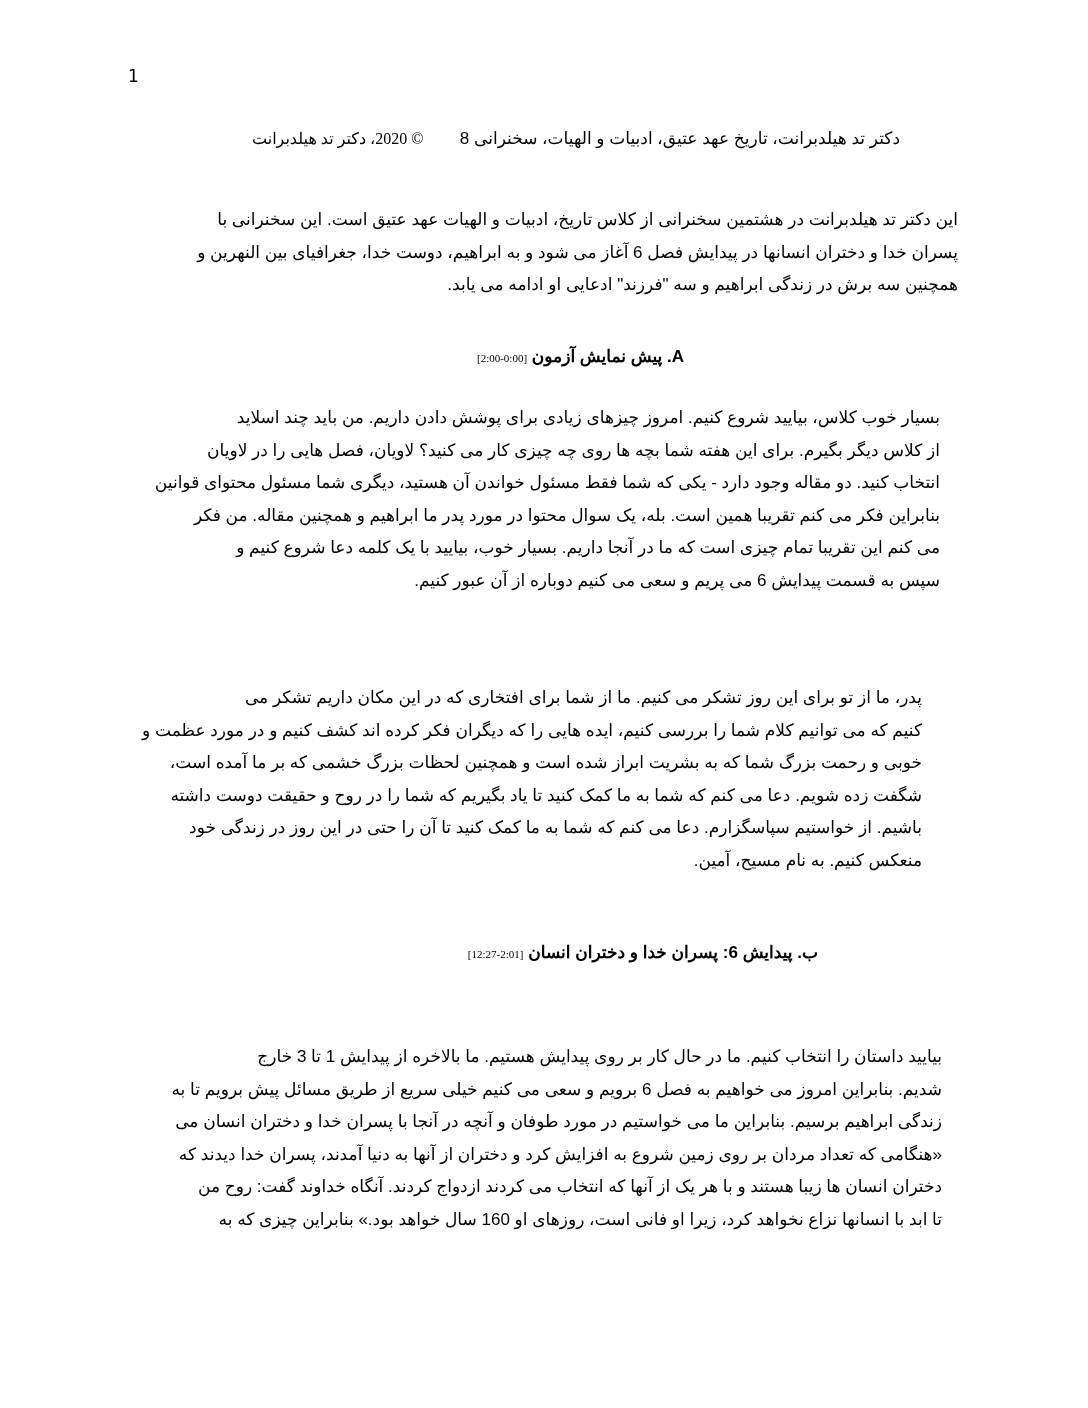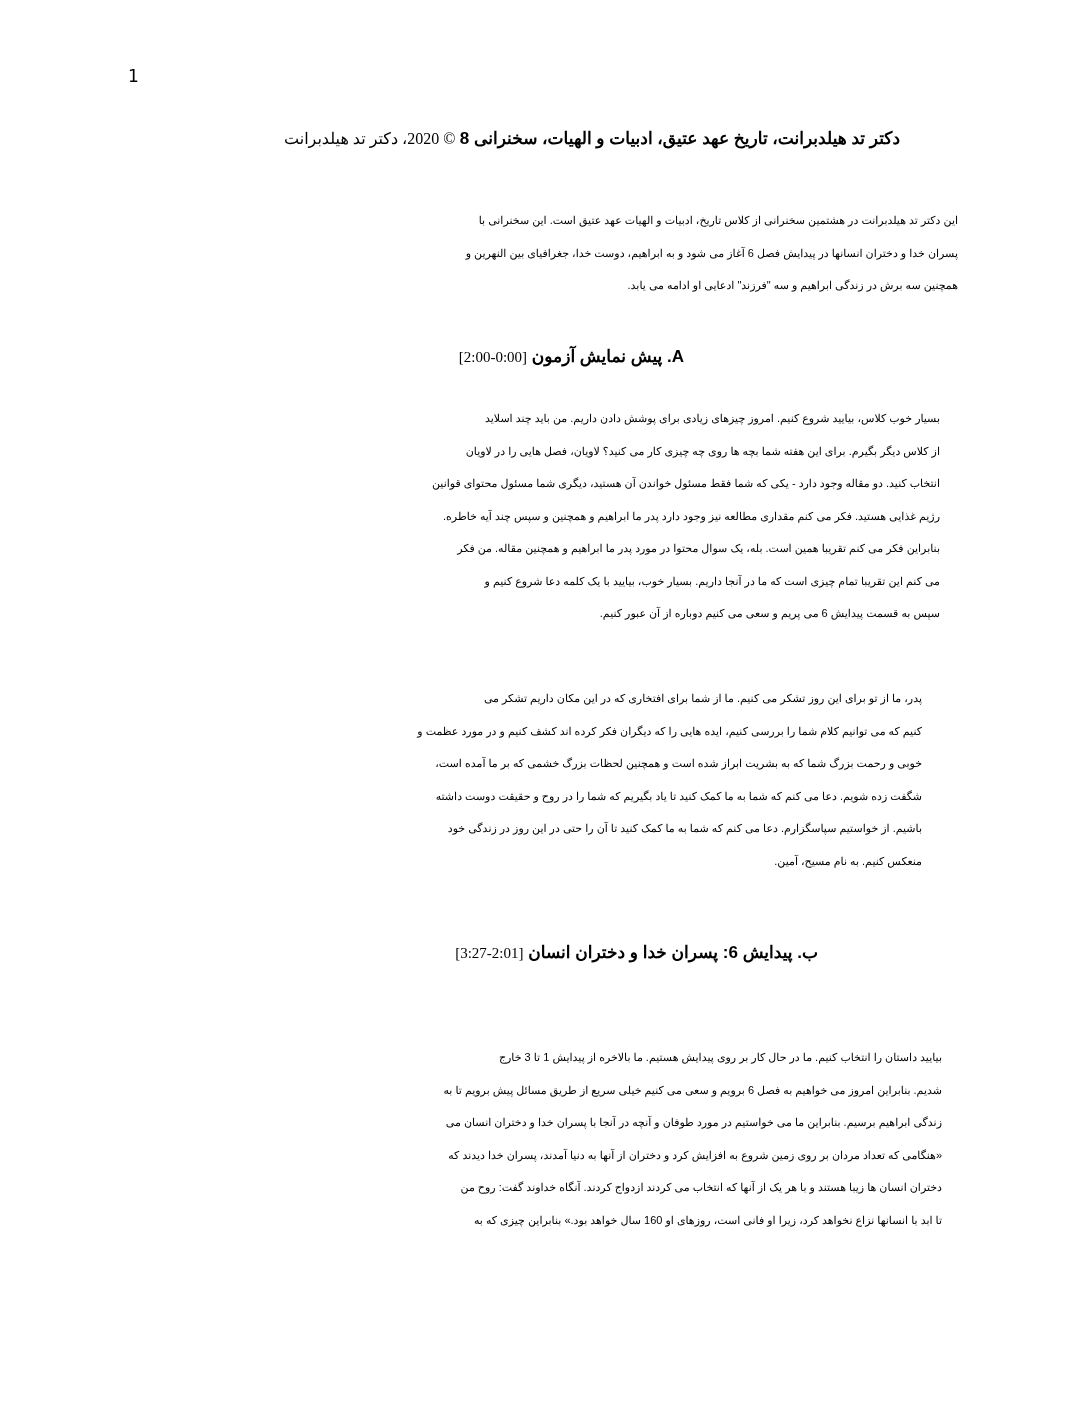"دکتر تد هیلدبرانت، تاریخ عهد" .title .main { font-weight: bold -> normal; margin-left: none -> 32px }
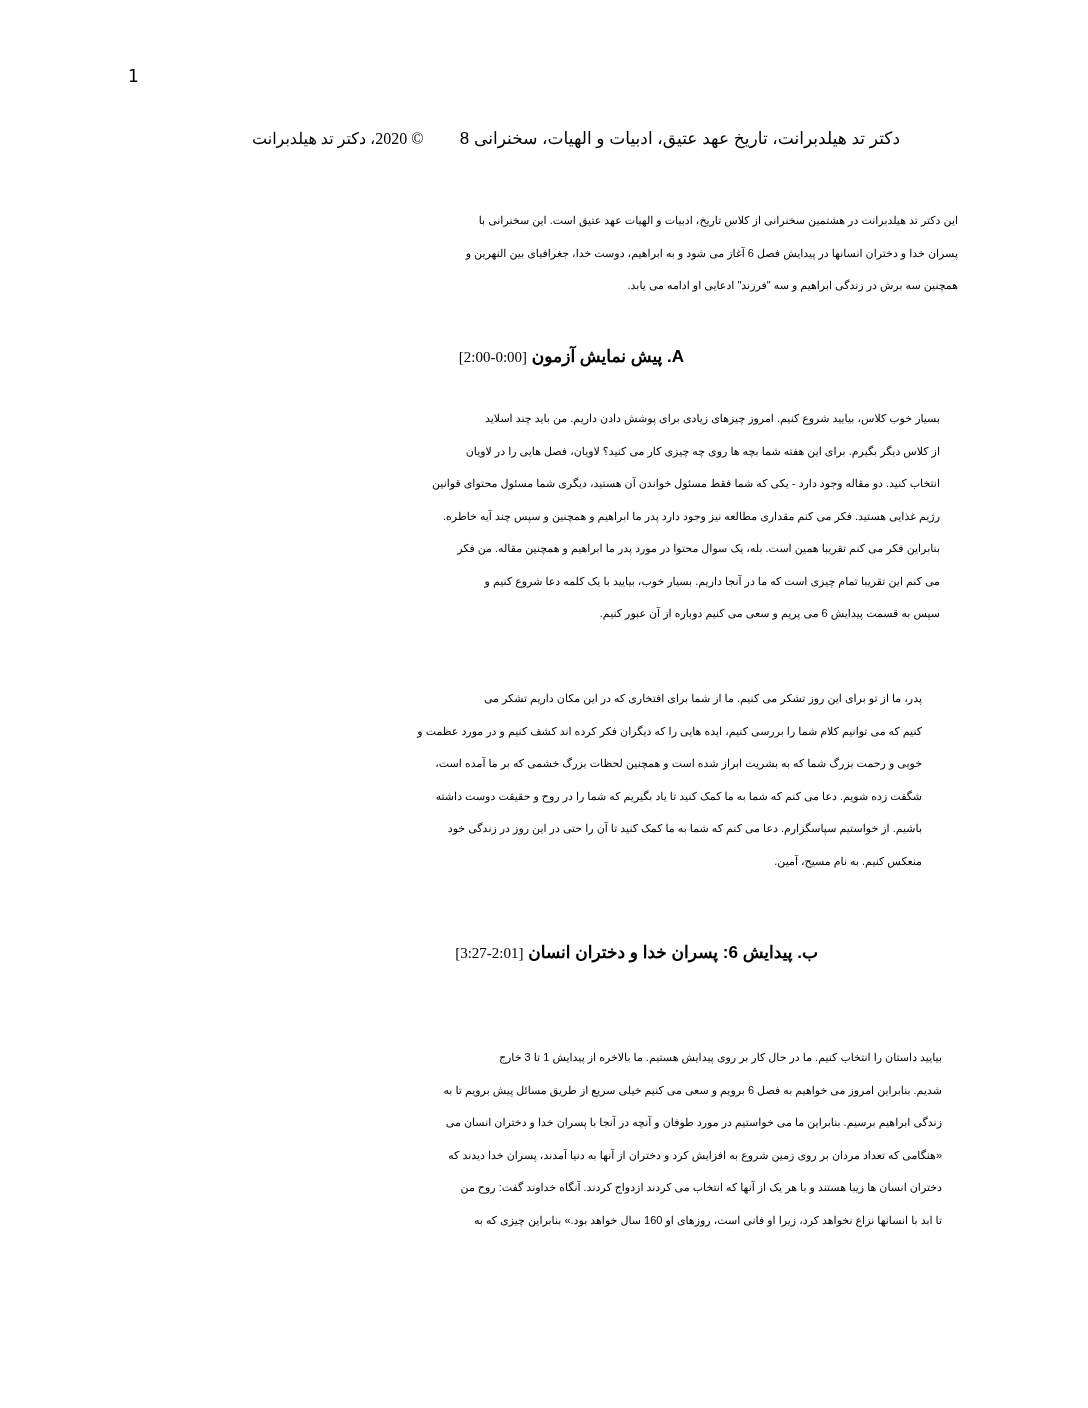"این دکتر تد هیلدبرانت در" .para { font-size: 11px -> 17px }
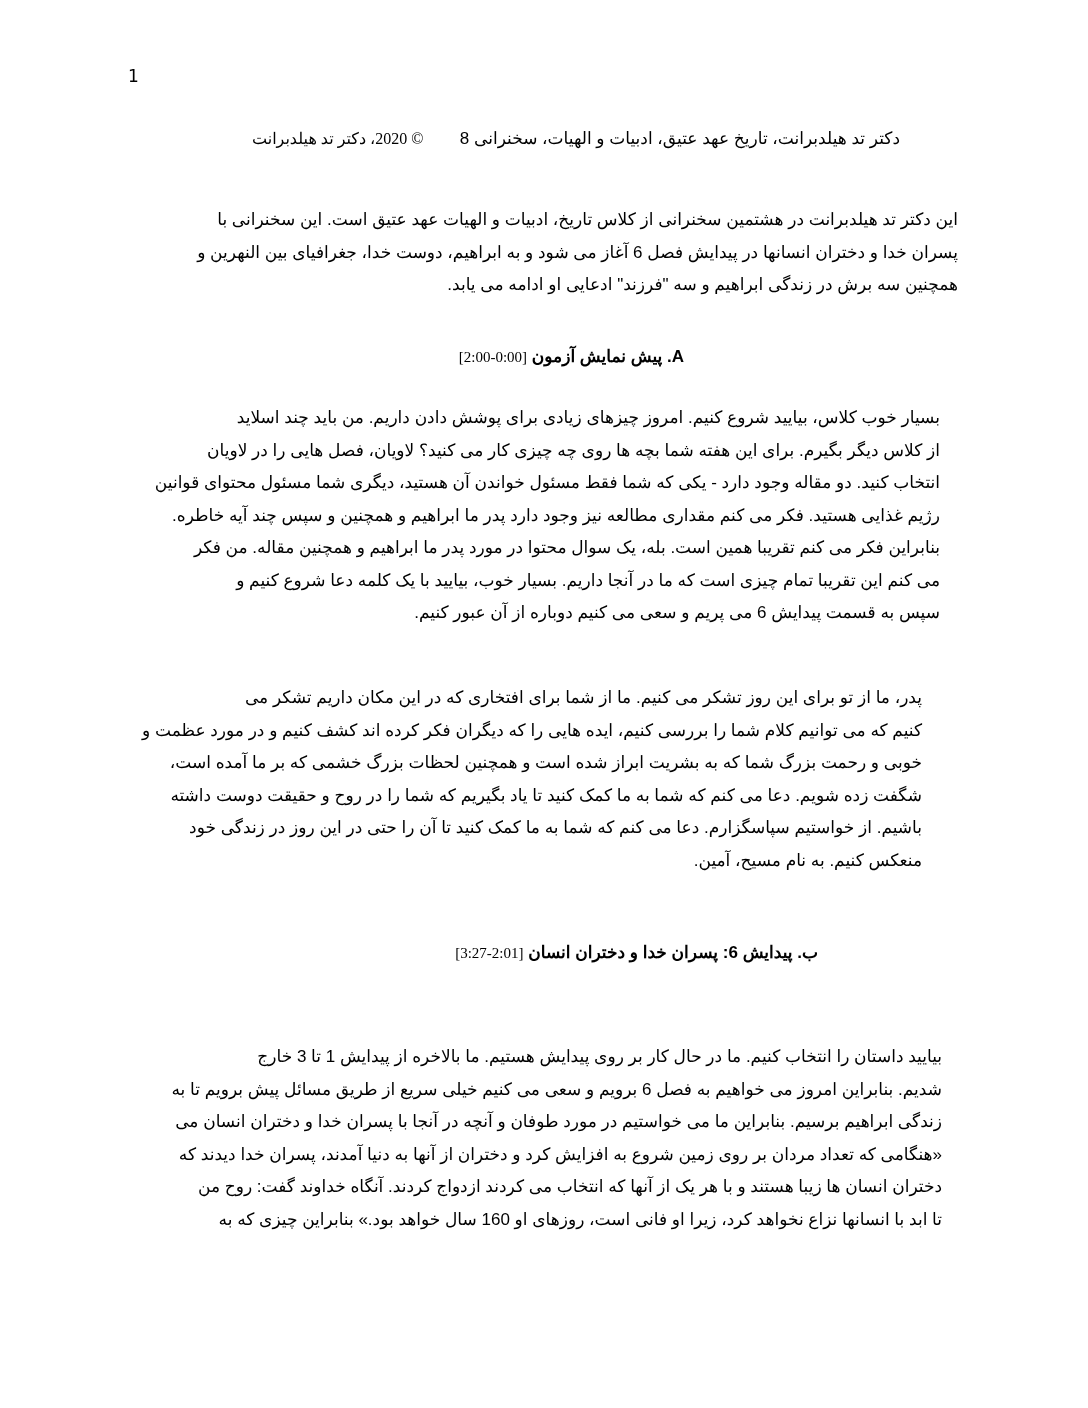"[0:00-2:00]" .heading .ts { font-size: 15px -> 11px }
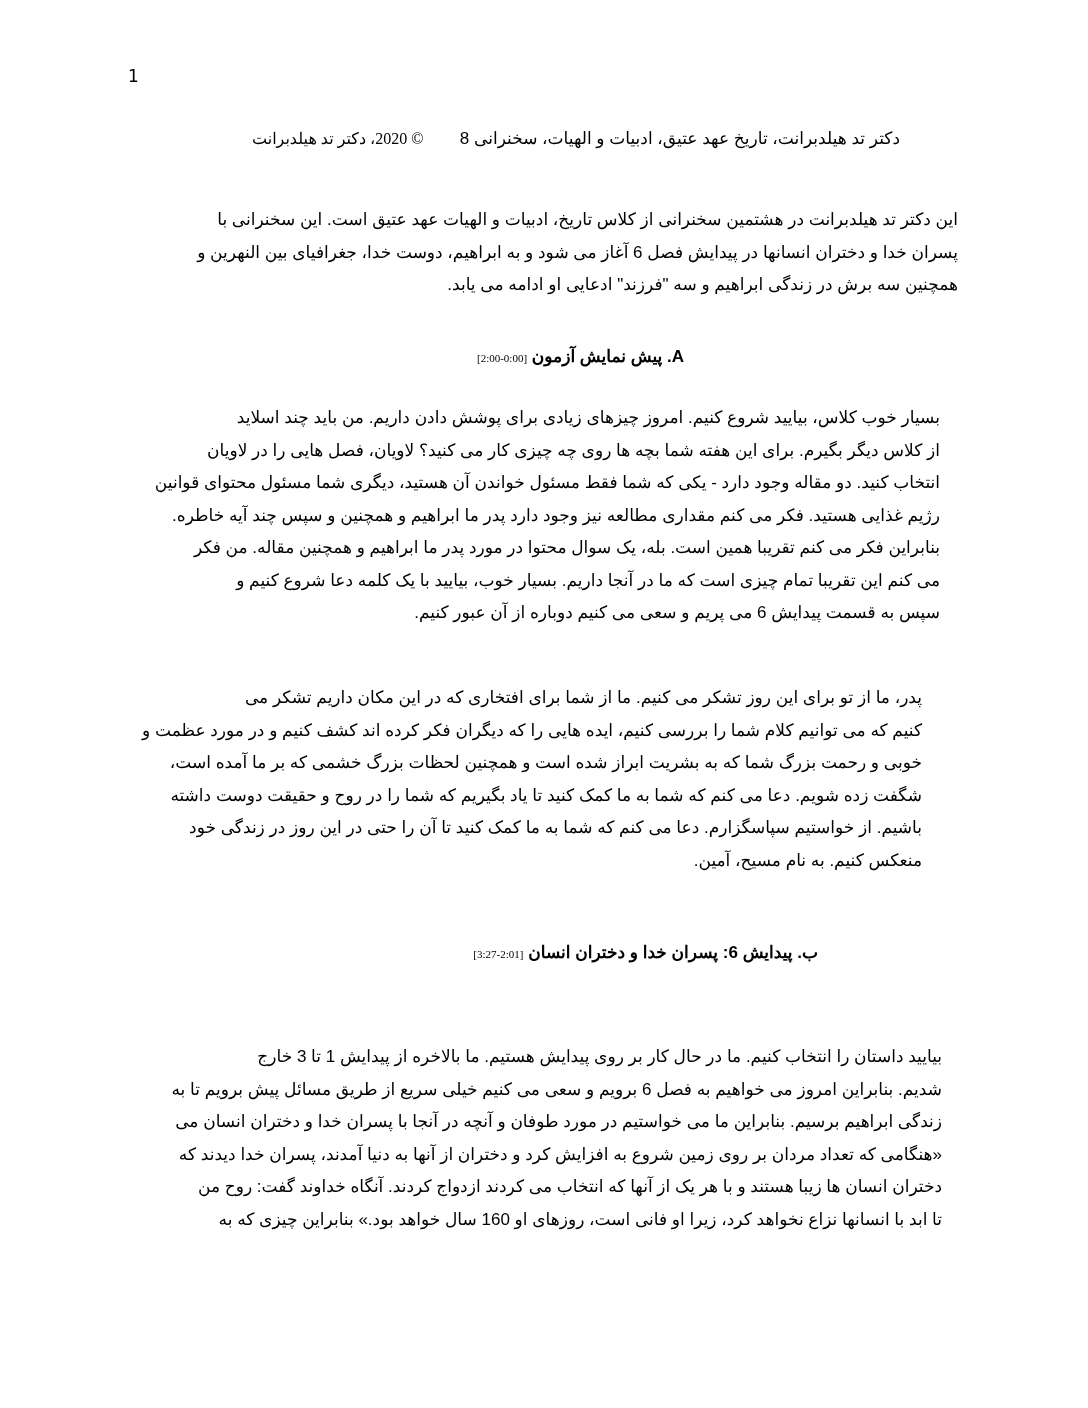"رژیم غذایی هستید. فکر می" span.line { html: <span>رژیم غذایی هستید. فکر می کنم مقداری مطالعه نیز وجود دارد پدر ما ابراهیم و همچنین و سپس چند آیه خاطره.</span> -> none }
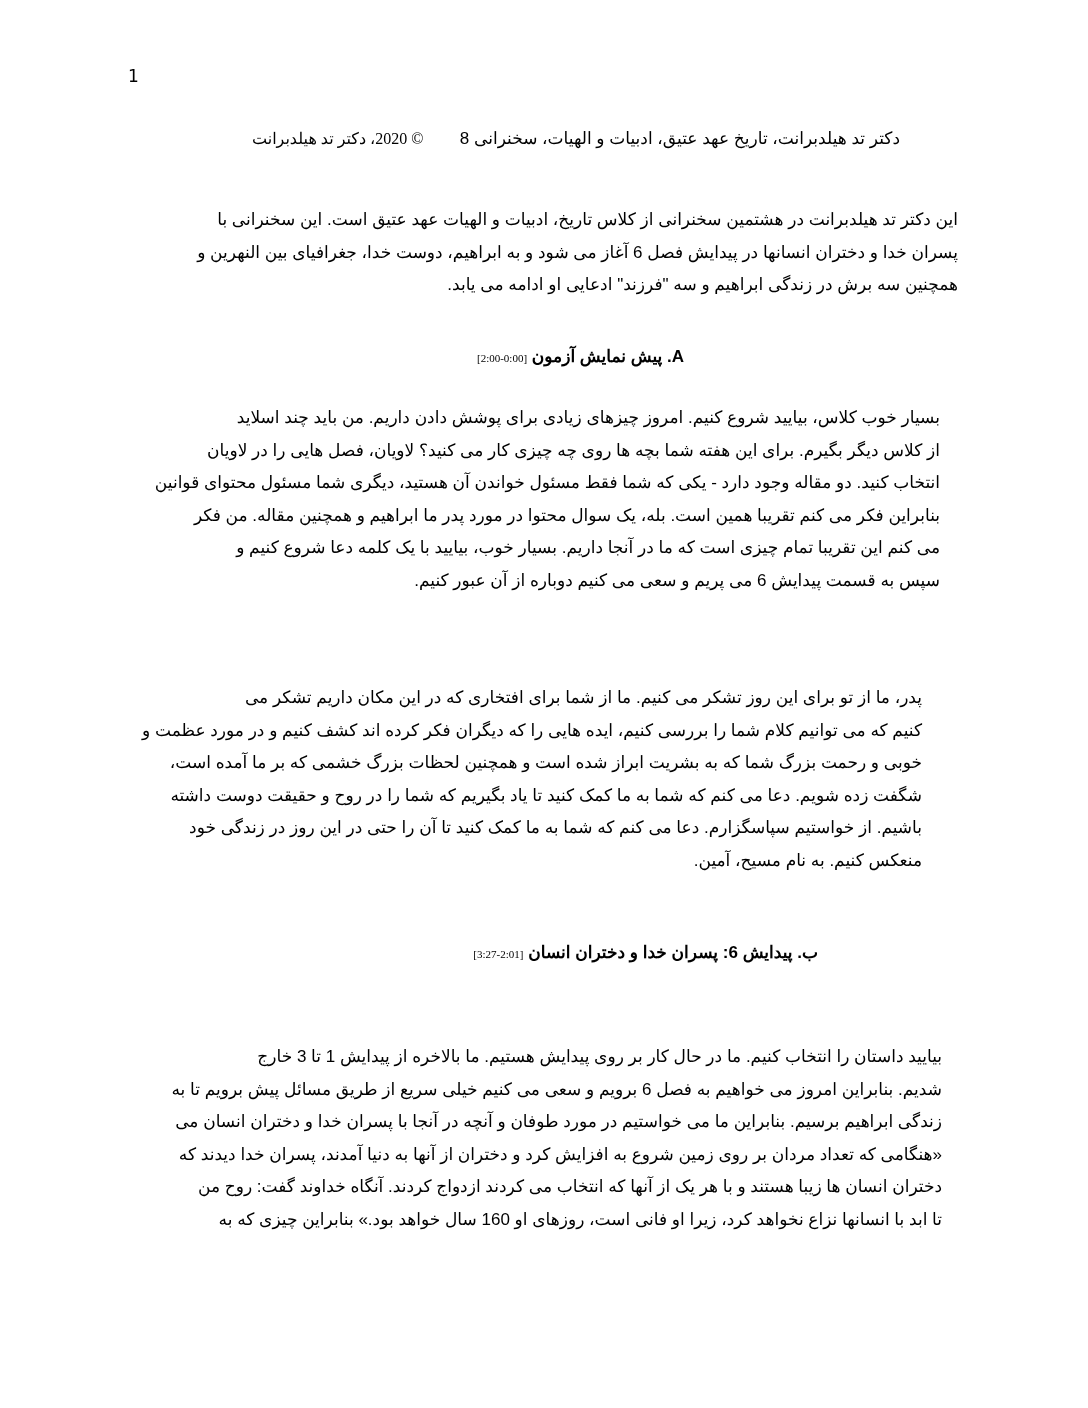"[2:01-3:27]" span.ts { text: 2:01-3:27 -> 2:01-12:27 }
